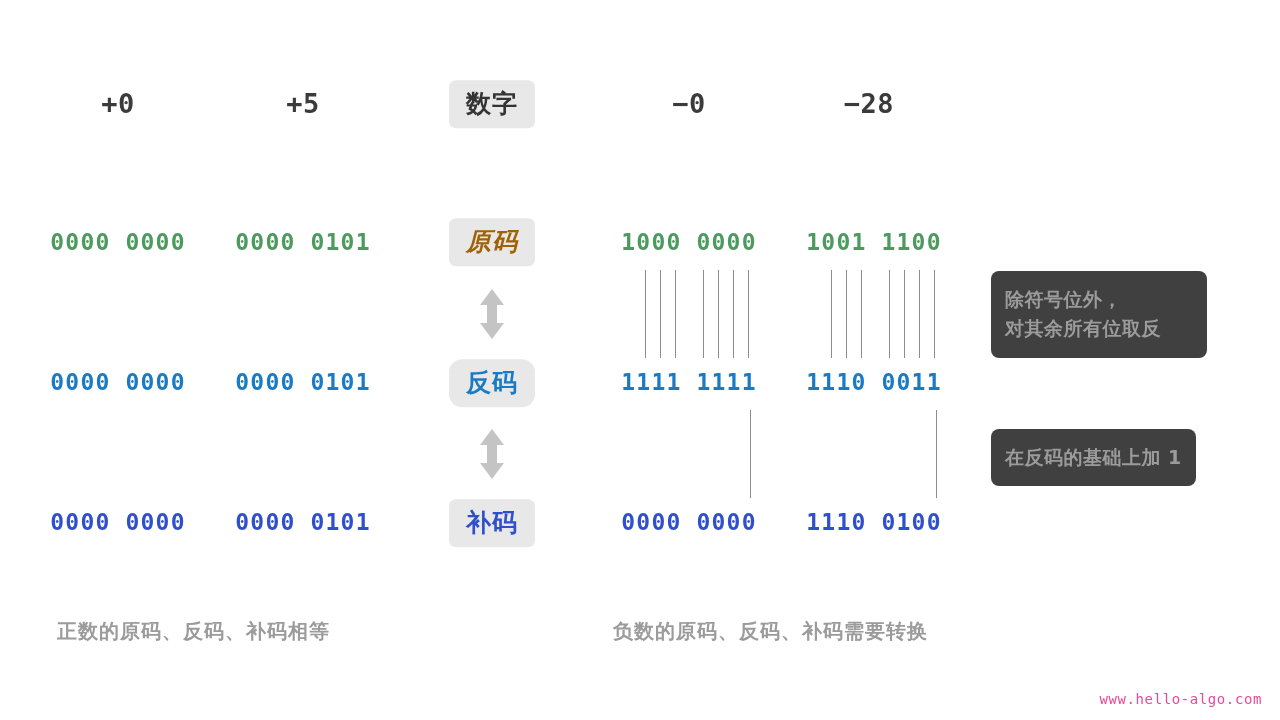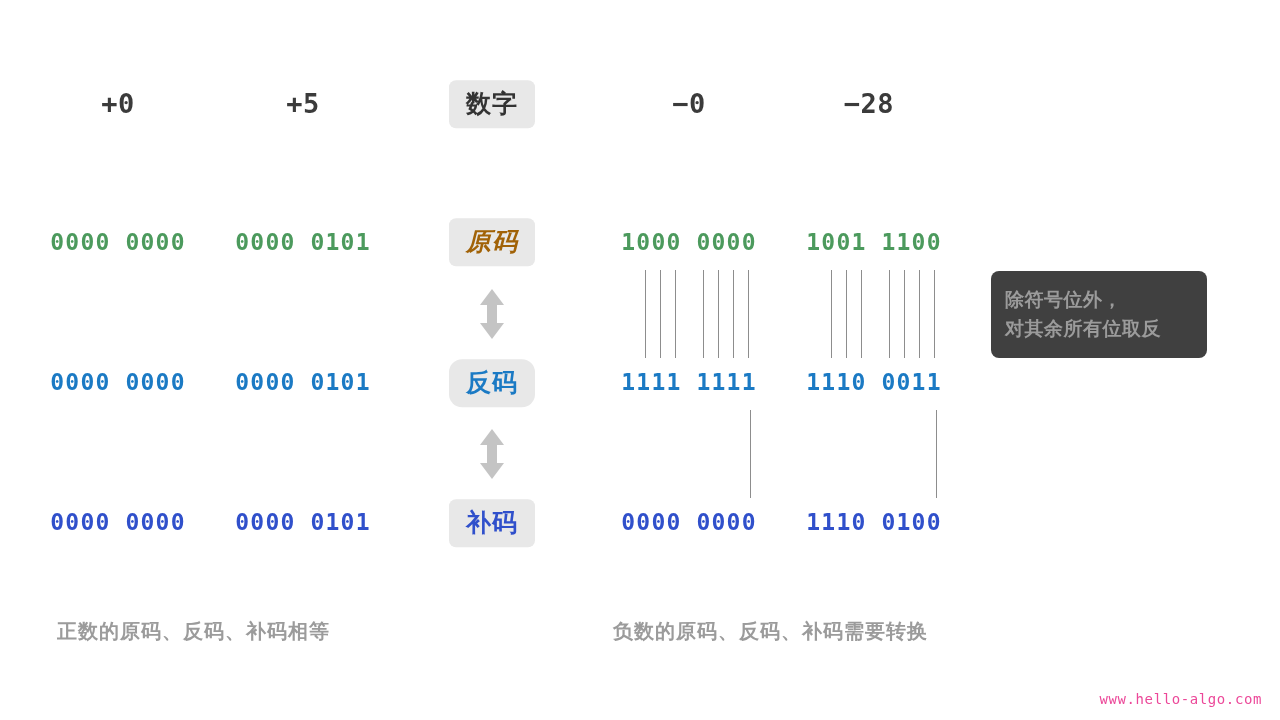"在反码的基础上加 1" div.callout { html: none -> <div>在反码的基础上加 1</div> }
